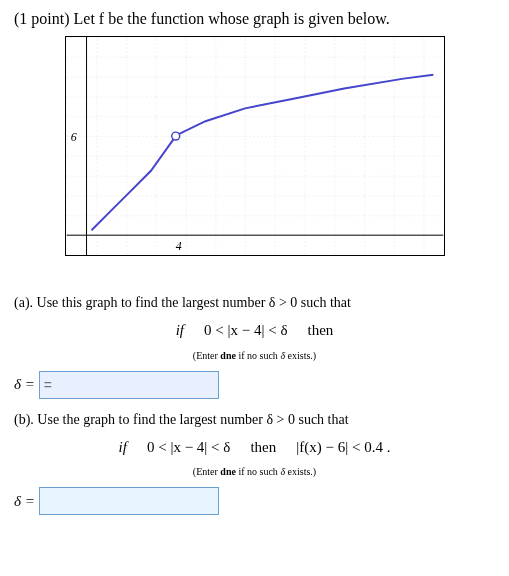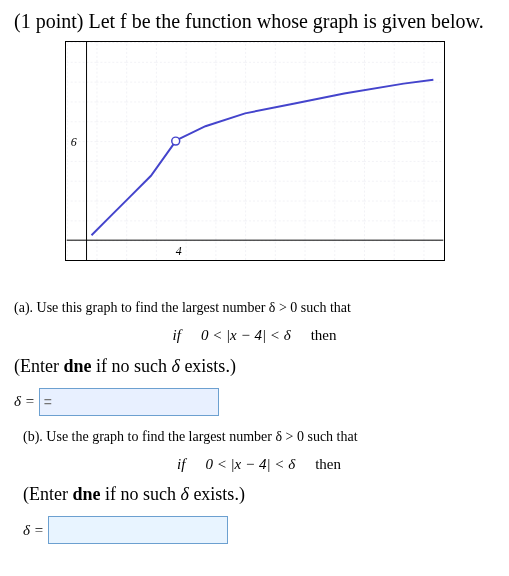"(1 point) Let f be" .intro { font-size: 20px -> 16px }
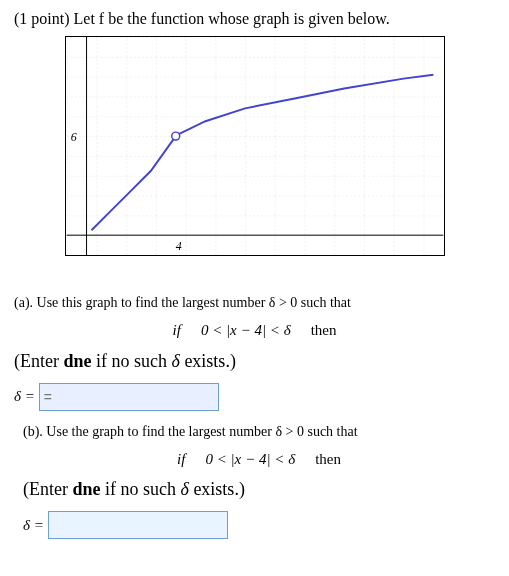"0 < |x − 4|" .math { font-style: italic -> none }
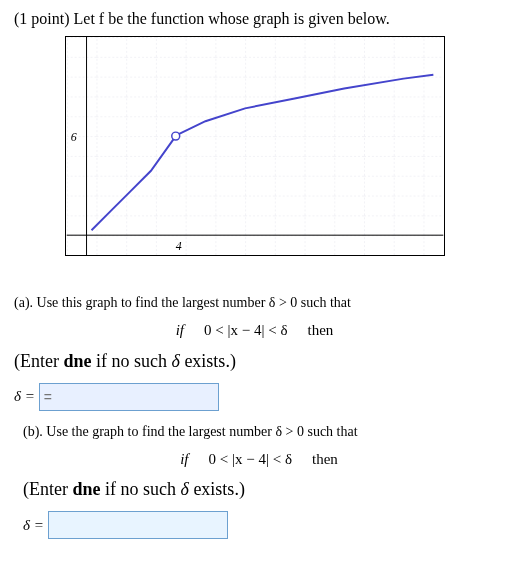"(Enter dne if no such" .dne-note { font-size: 18px -> 10px; text-align: none -> center }
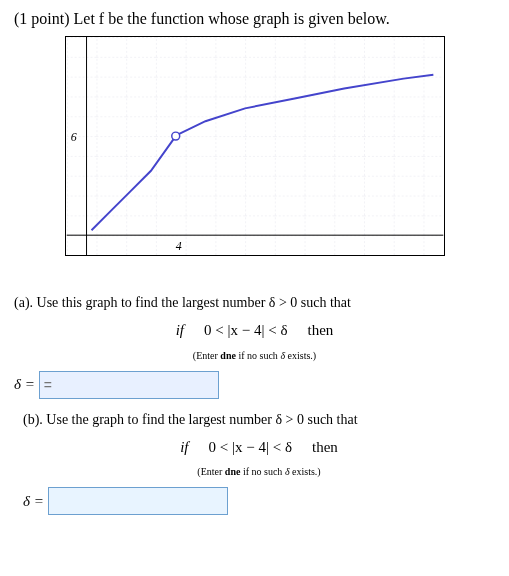"(b). Use the graph to" div.section { margin-left: 9px -> none }
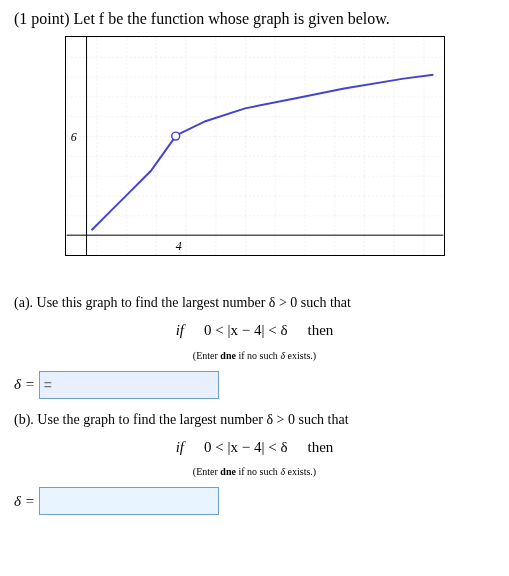"|f(x) − 6| < 0.4" span.math { html: none -> <span>|f(x) − 6| &lt; 0.4 .</span> }
